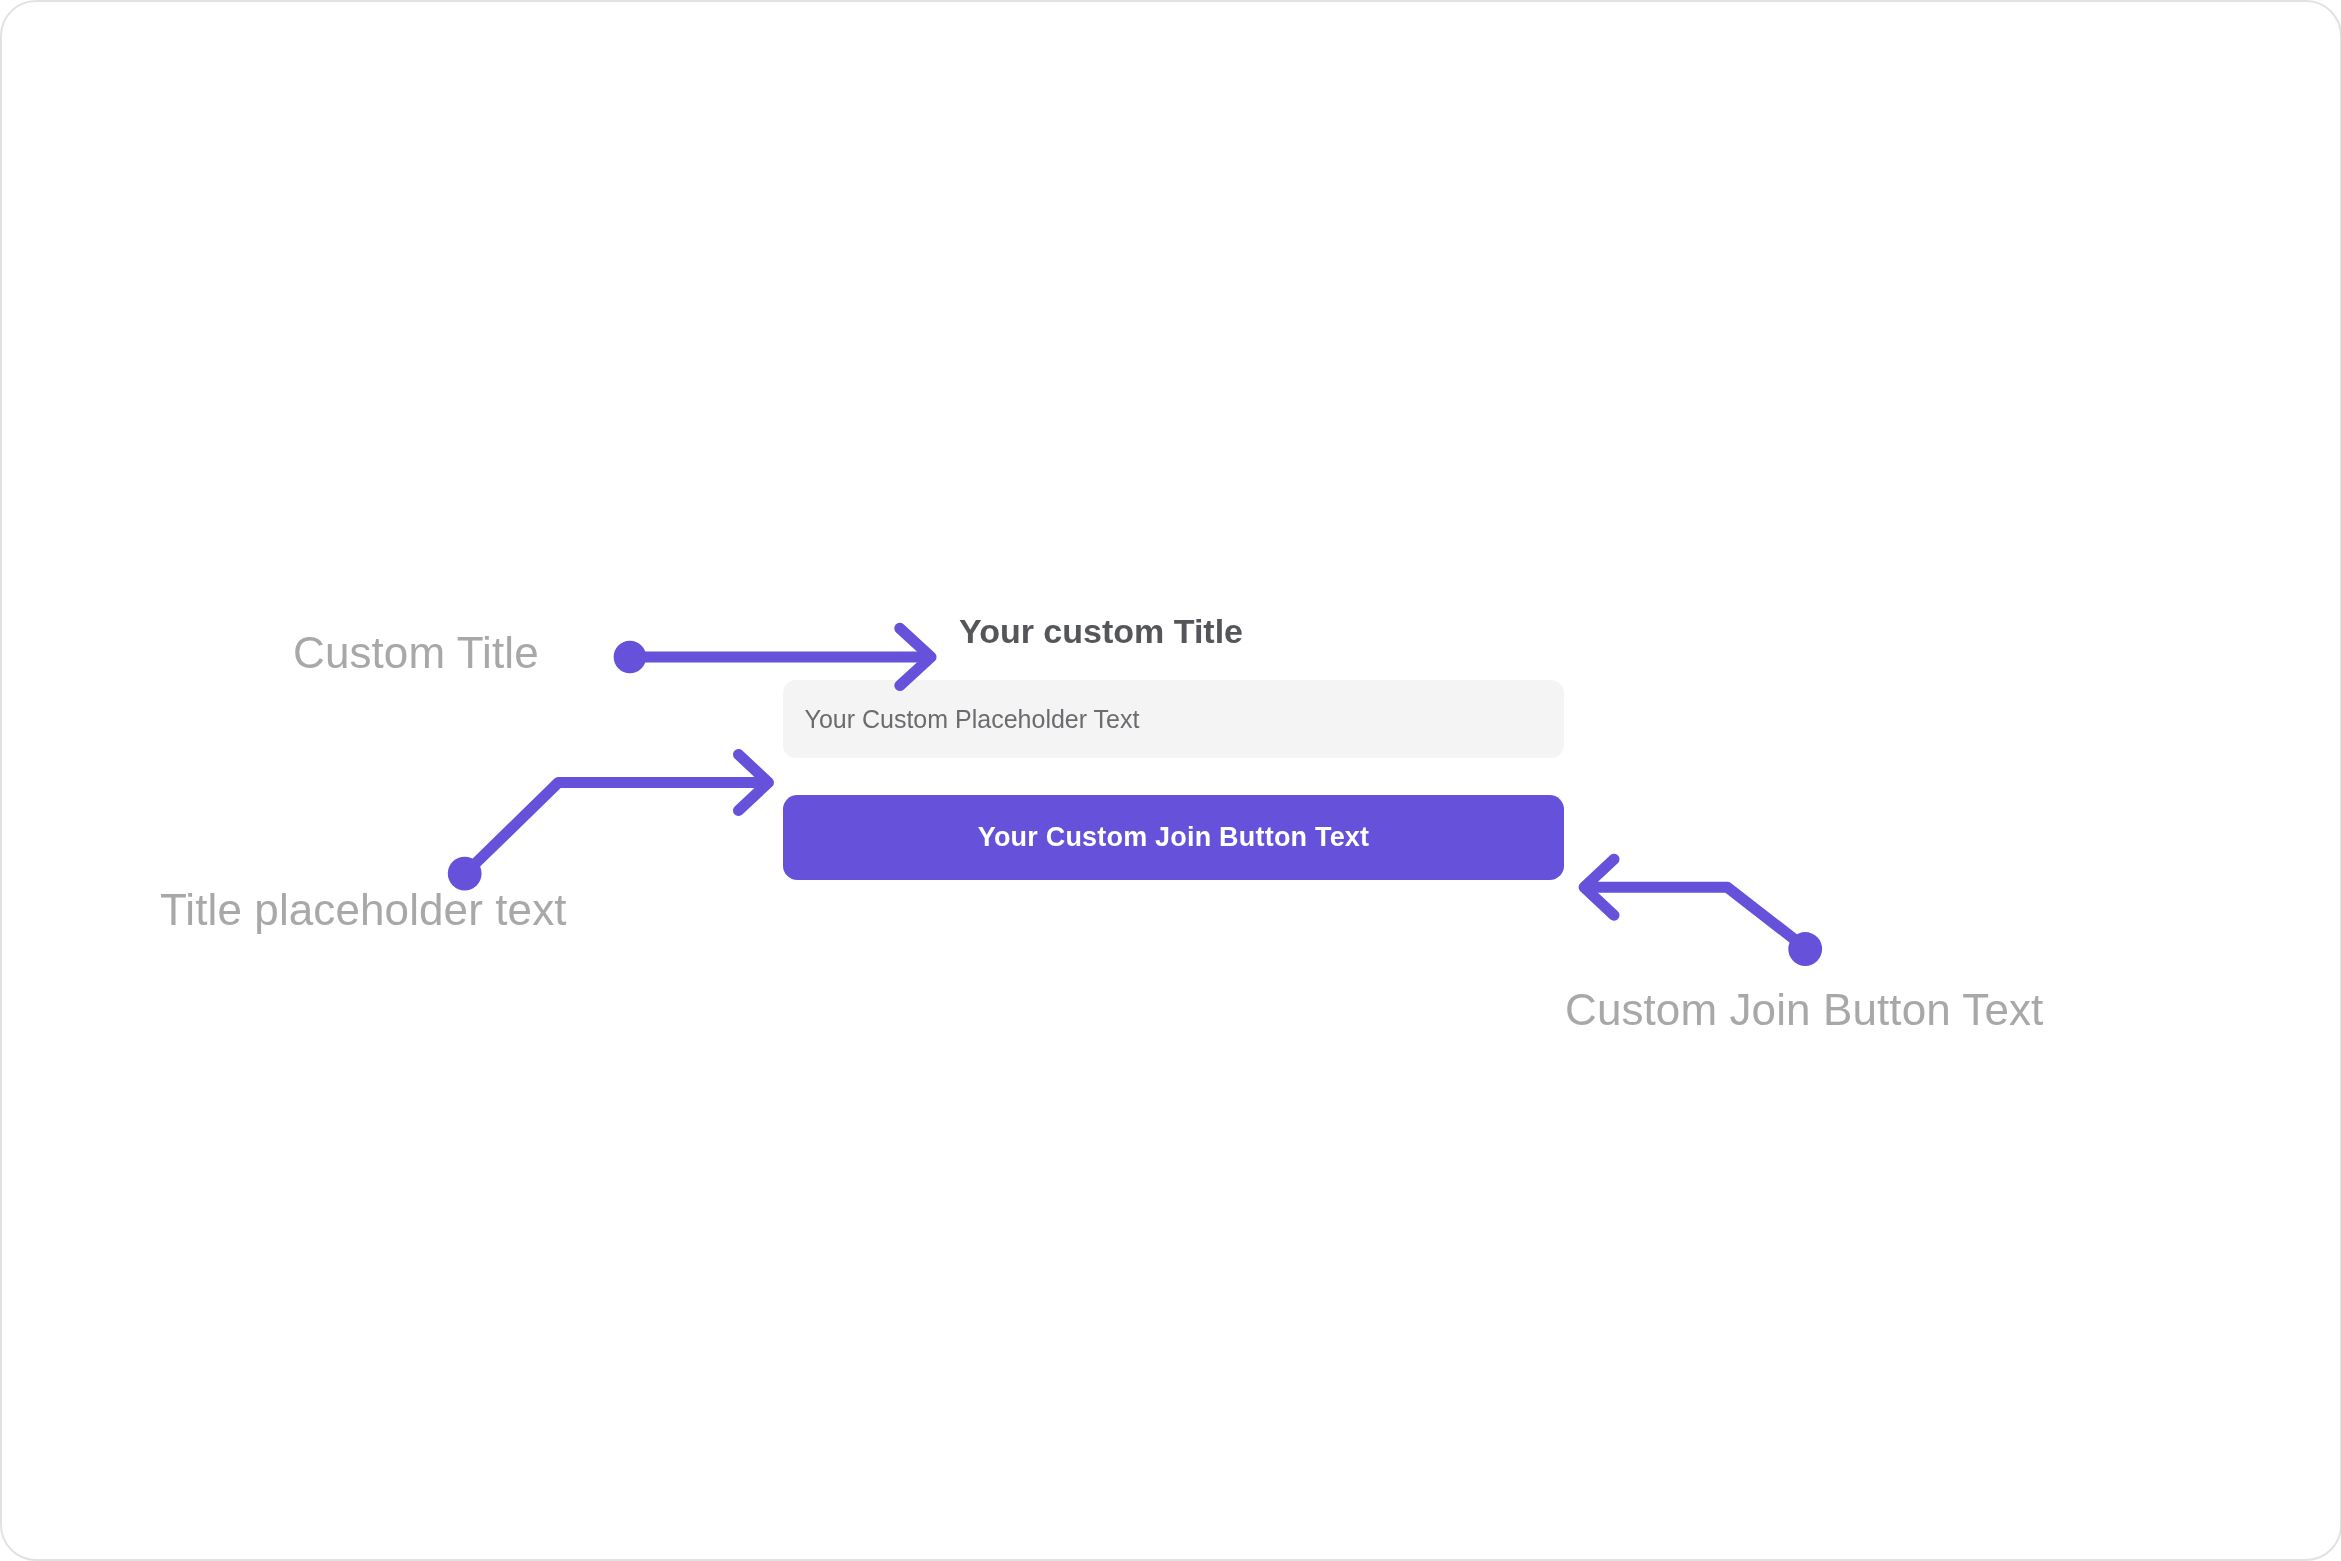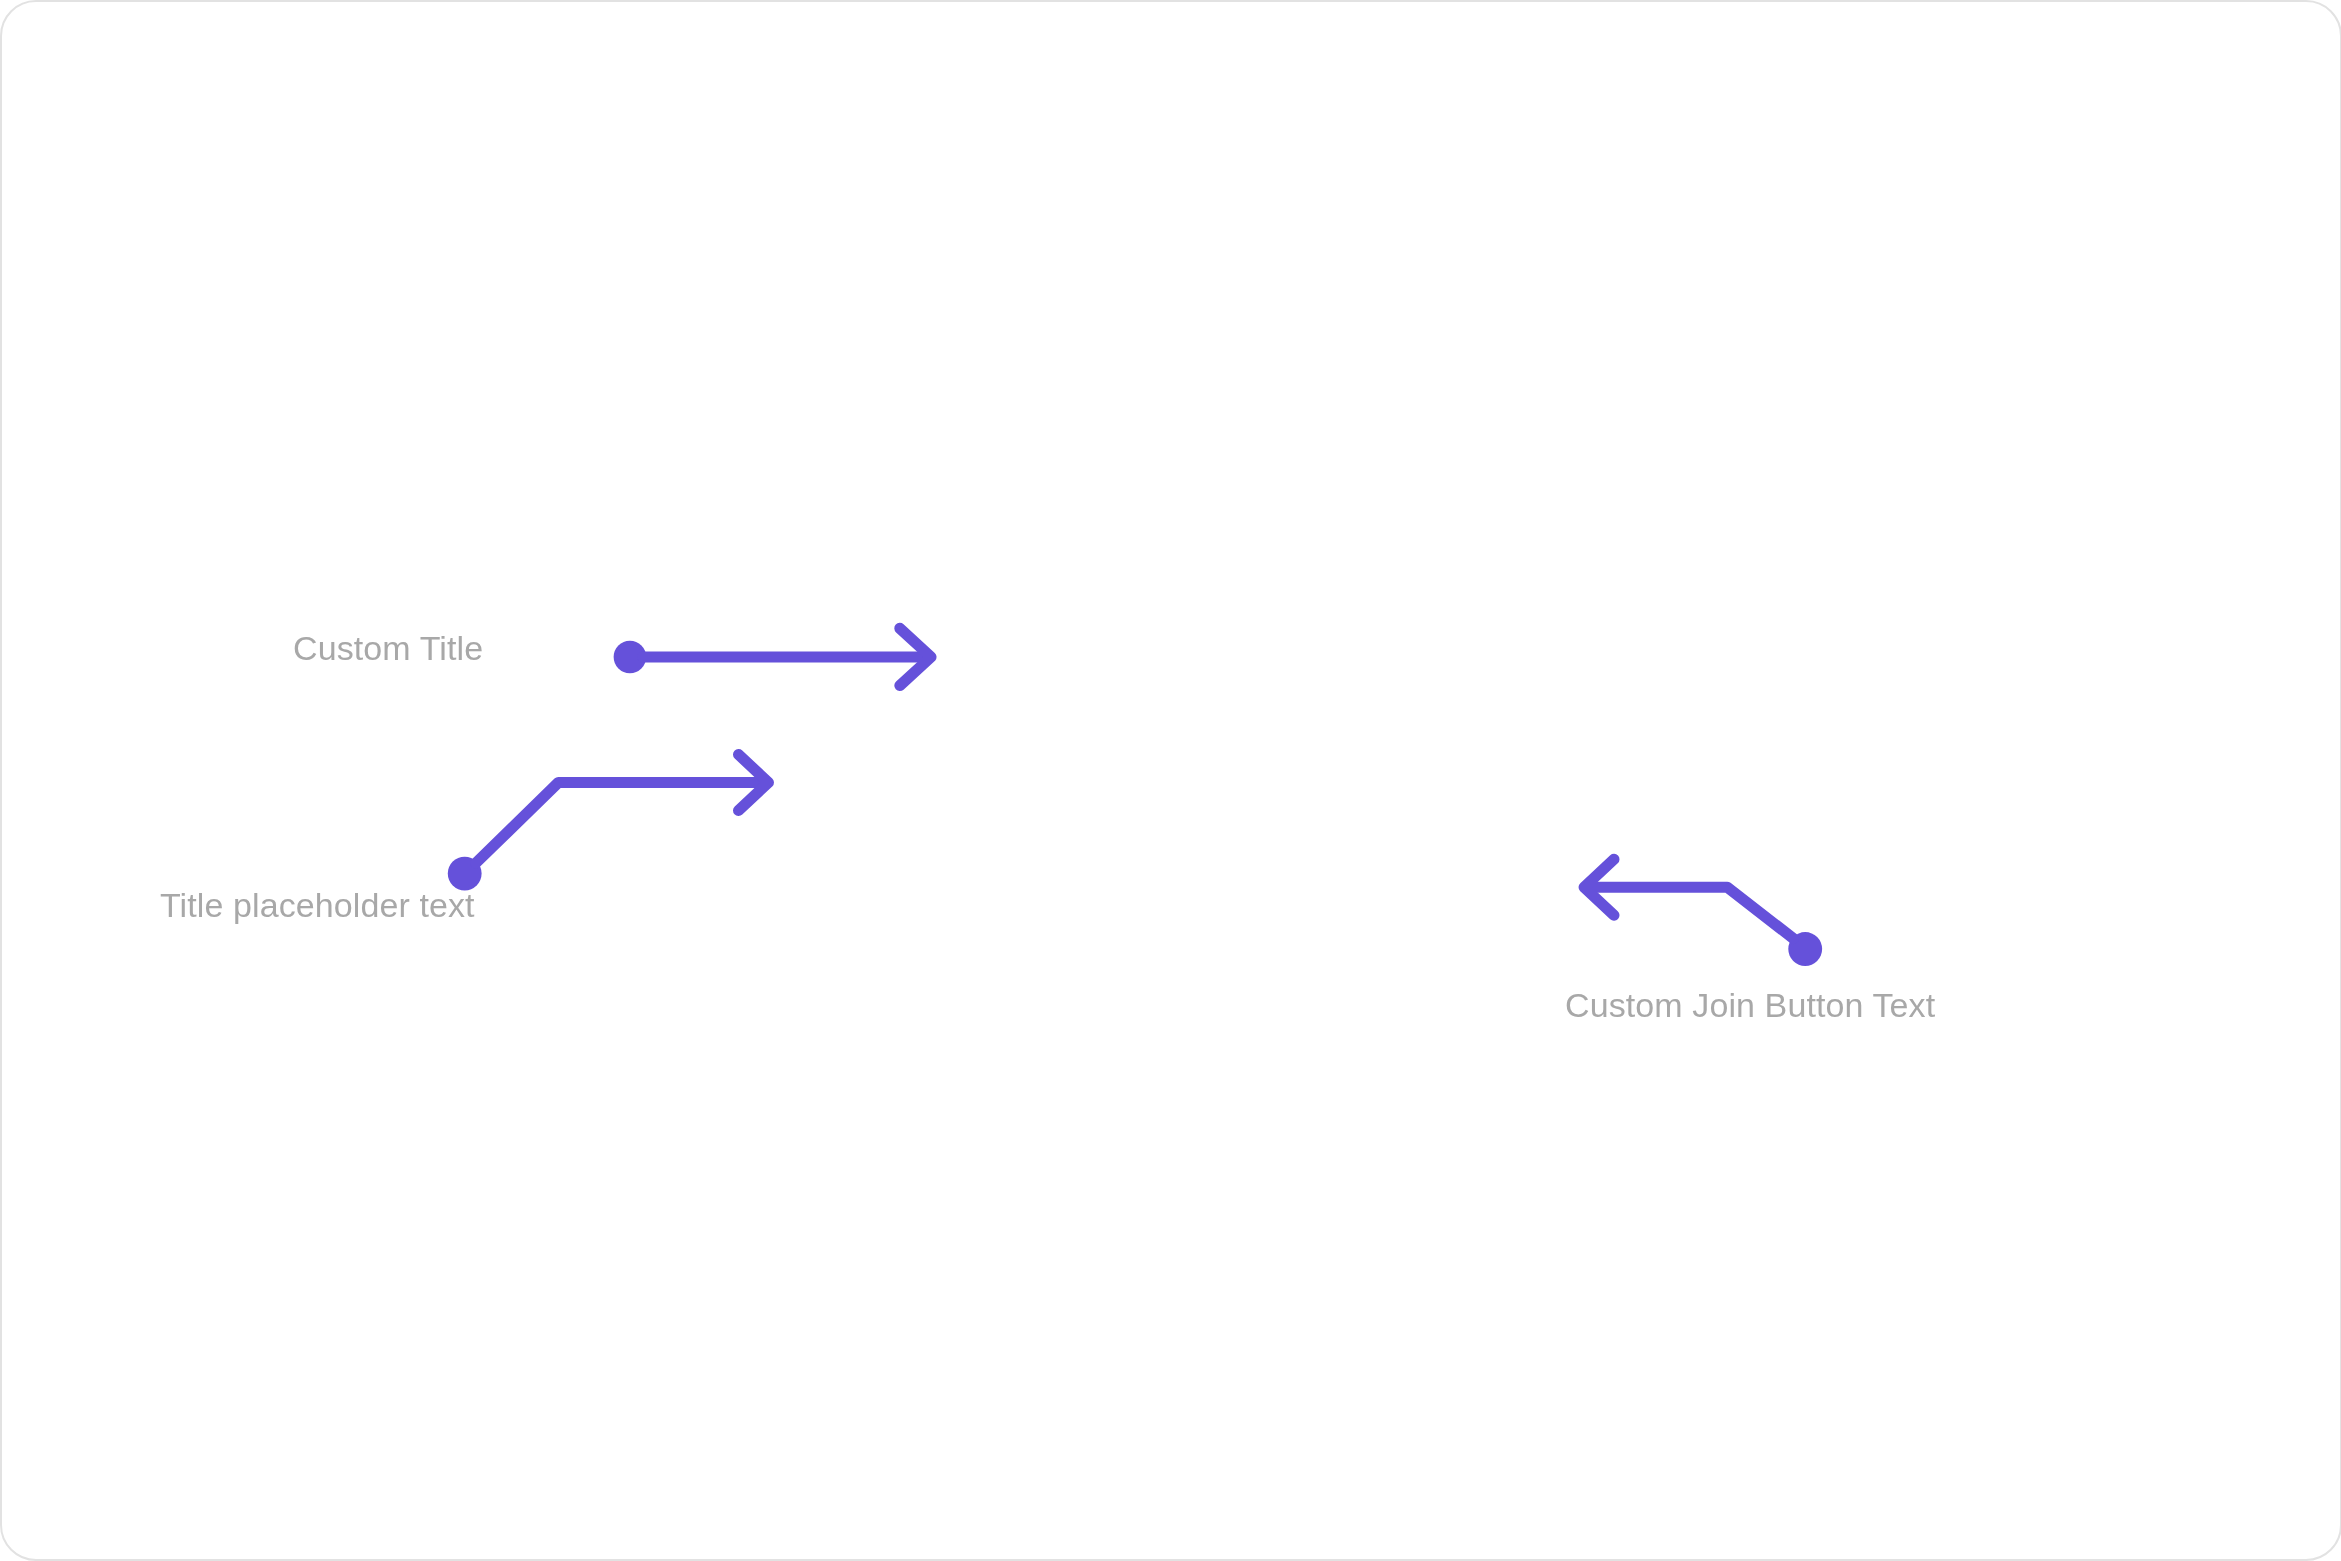"Custom Title" .anno-label { font-size: 34px -> 44px }
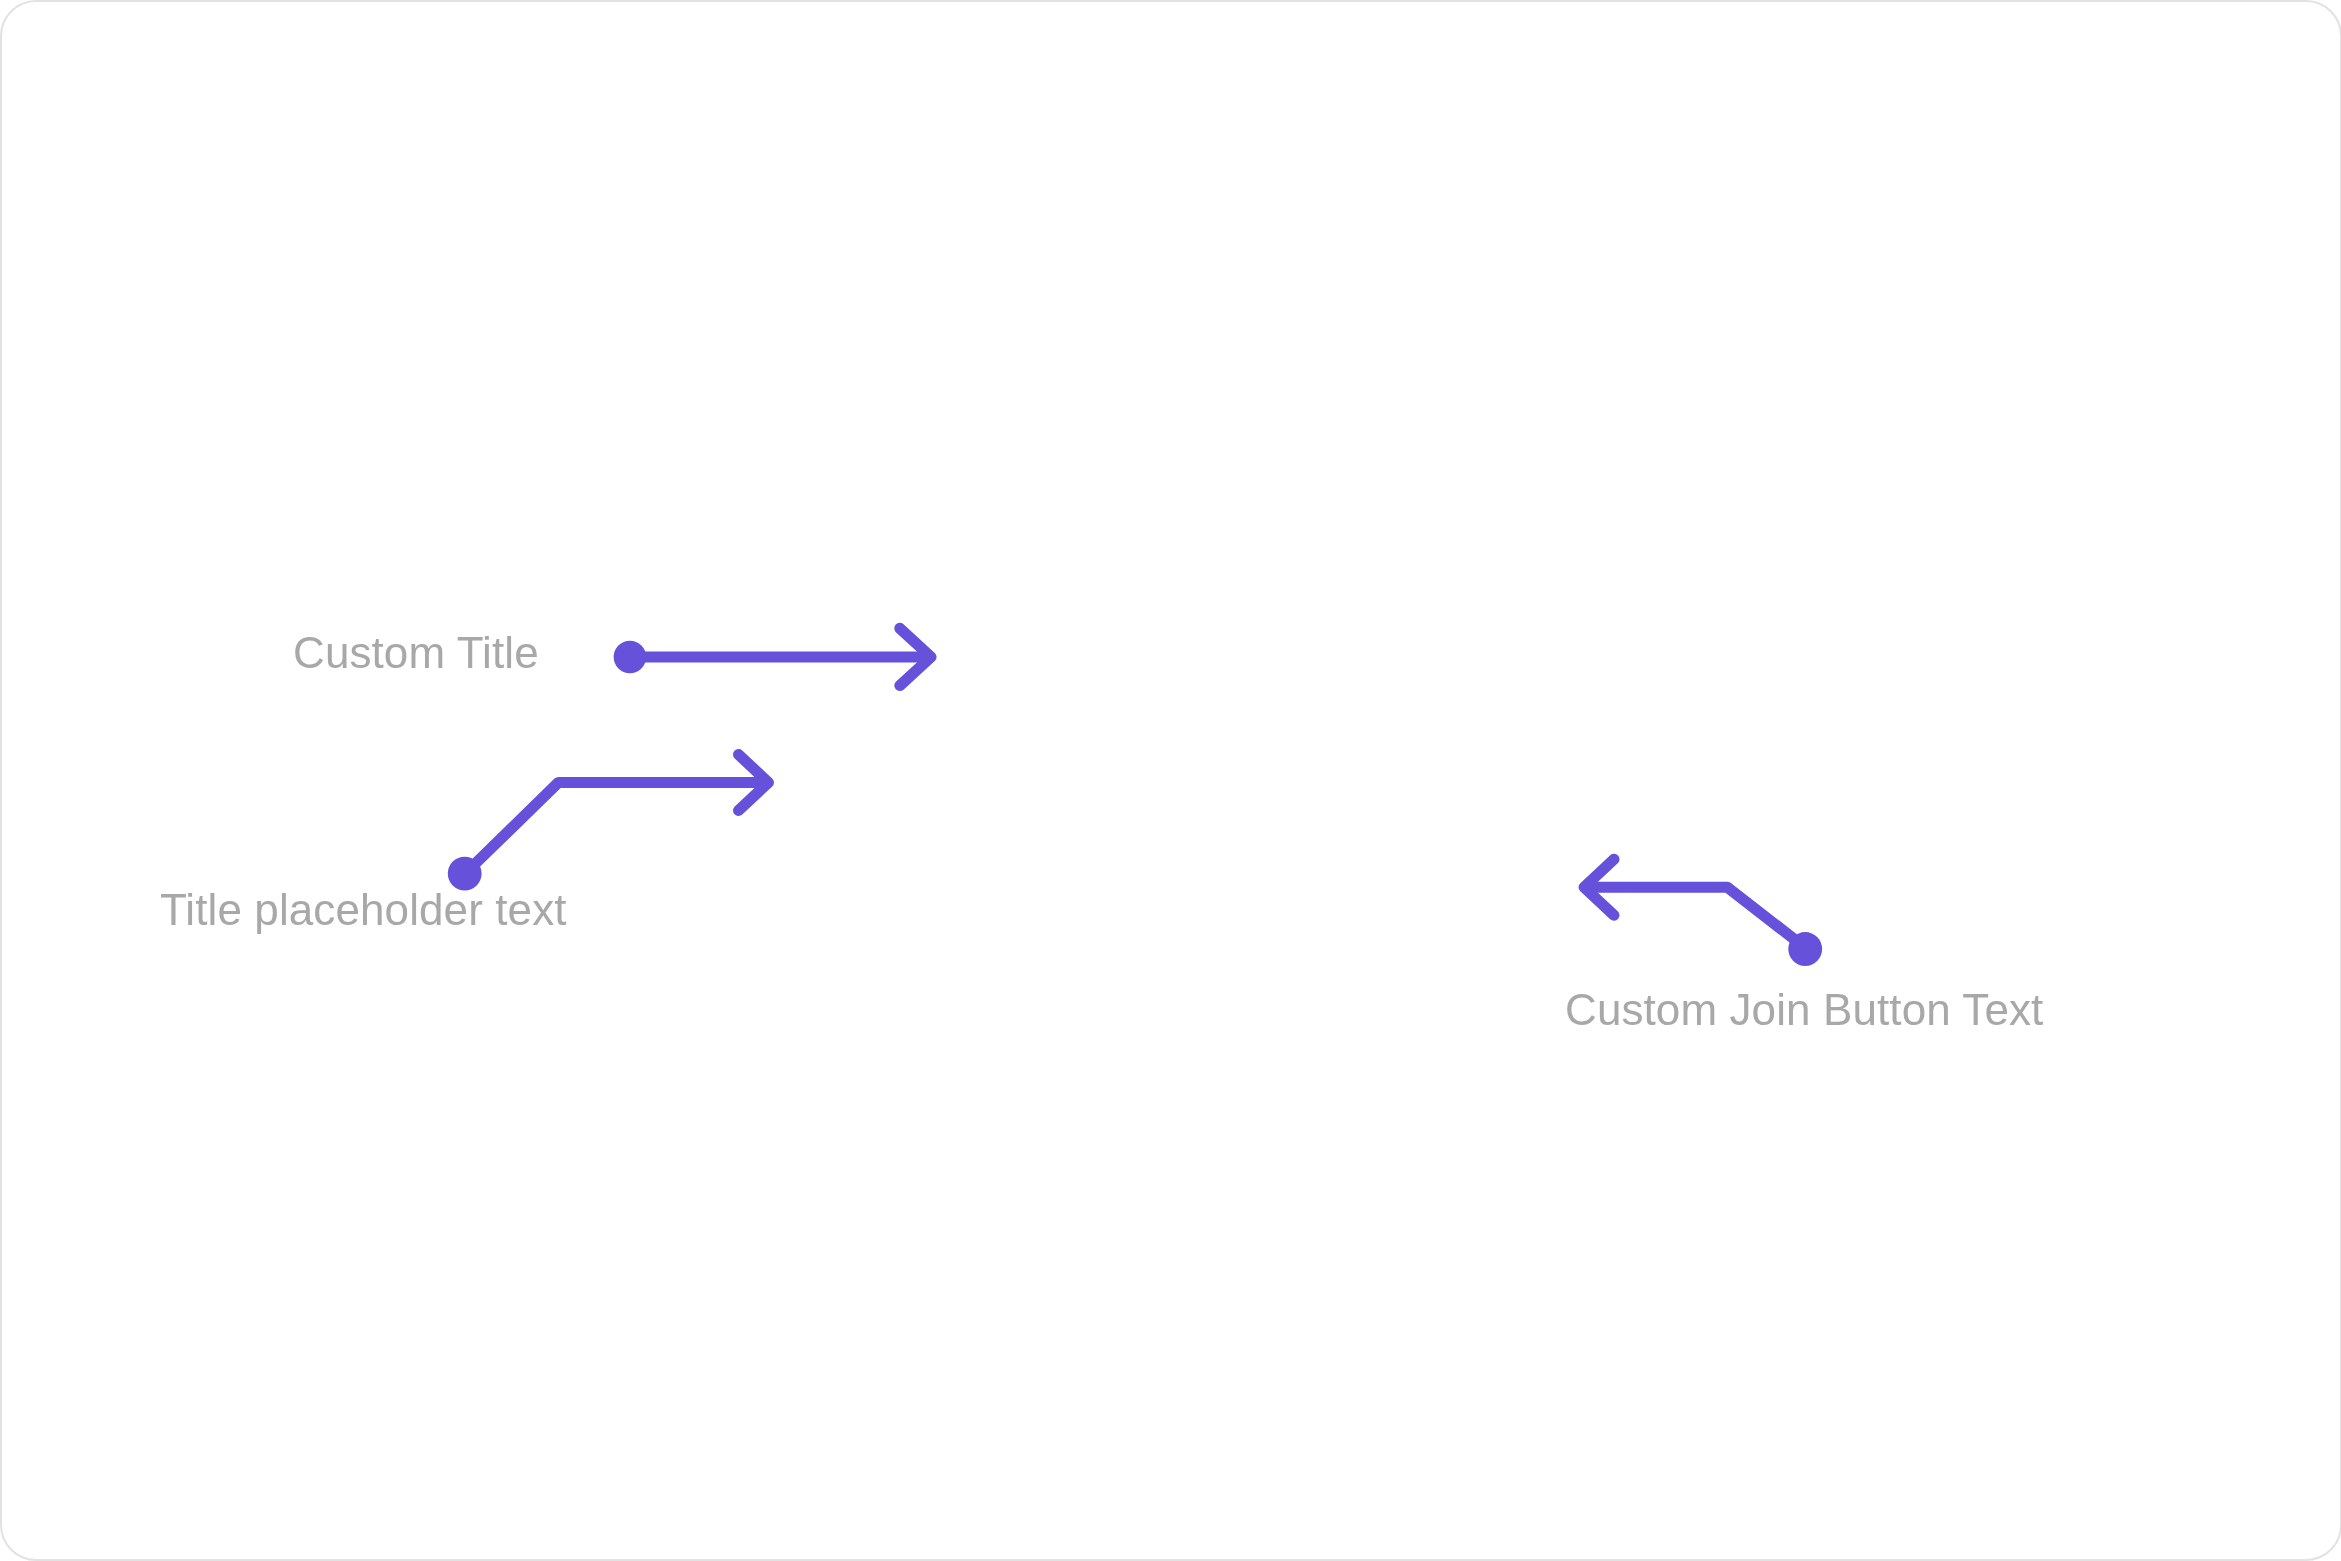"Your custom Title" div { html: none -> <div> <h1>Your custom Title</h1> <input> <button>Your Custom Join Button Text</button> </div> }
